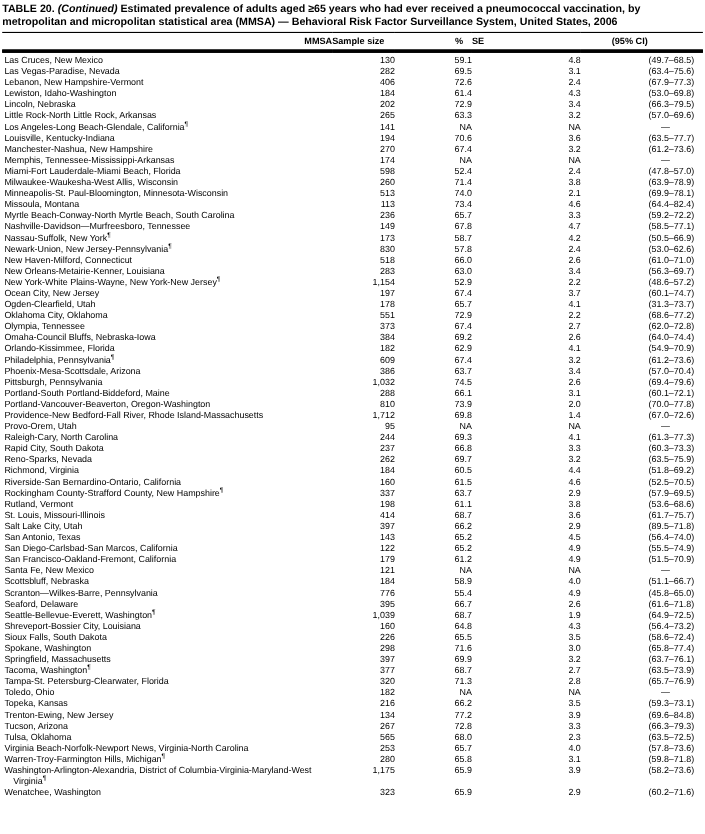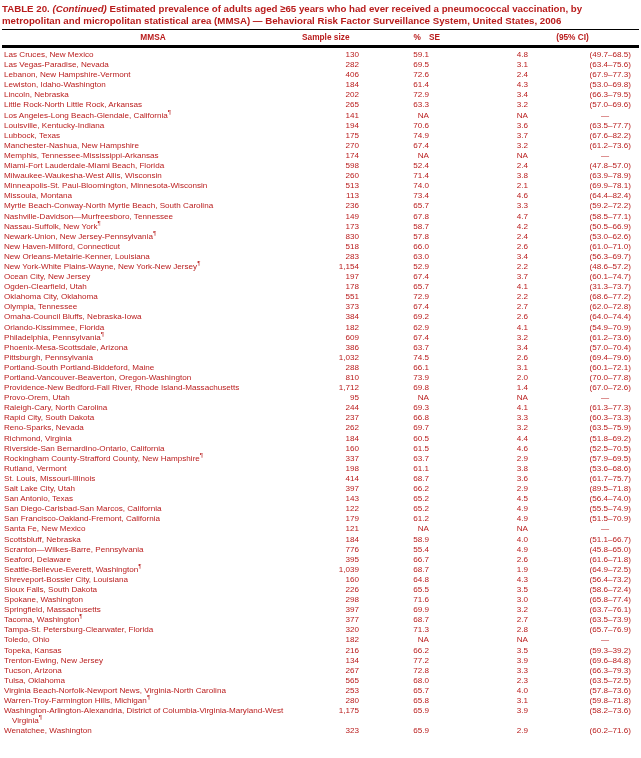"TABLE 20. (Continued) Estimated" .page { color: #b91c1c -> #000000 }
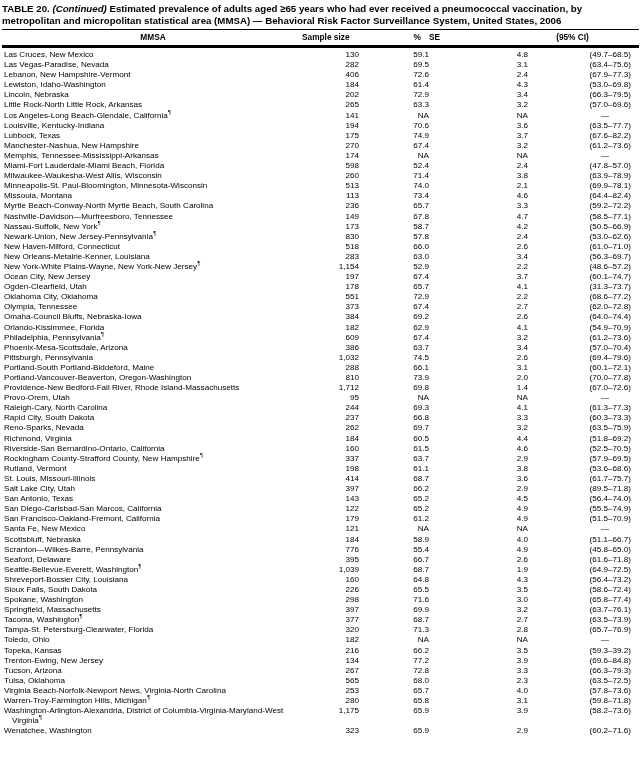"MMSA" th.c-name { text-align: center -> right }
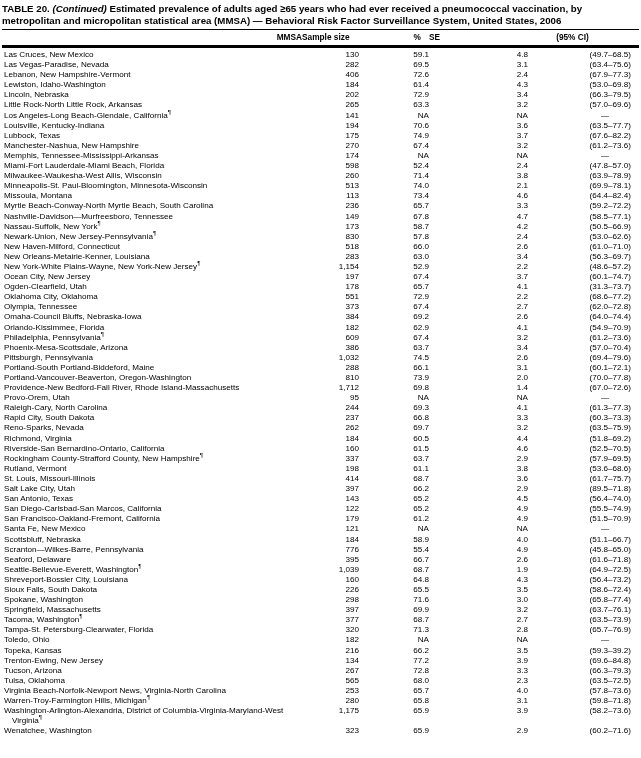"Lubbock, Texas" tr { html: <tr> <td>Lubbock, Texas</td> <td>175</td> <td>74.9</td> <td>3.7</td> <td>(67.6–82.2)</td> </tr> -> none }
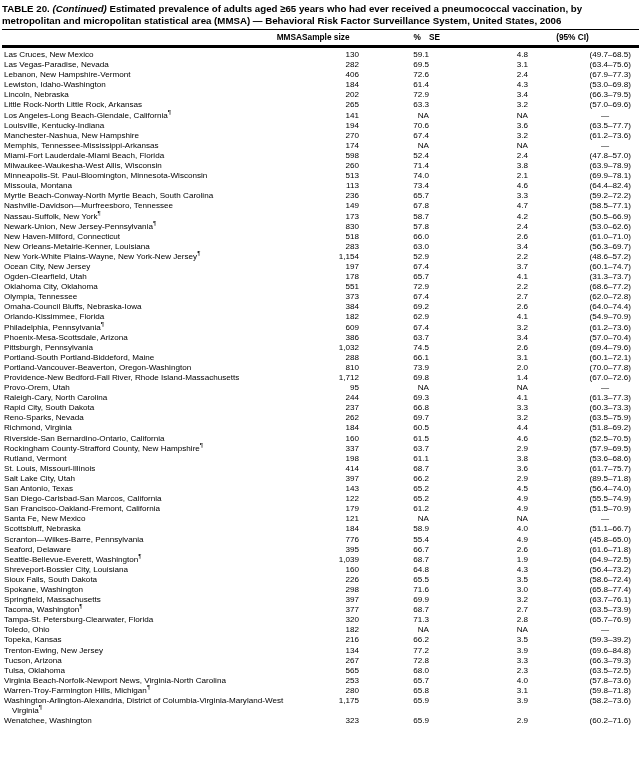"(59.3–39.2)" td.c-ci { text: 39.2 -> 73.1 }
